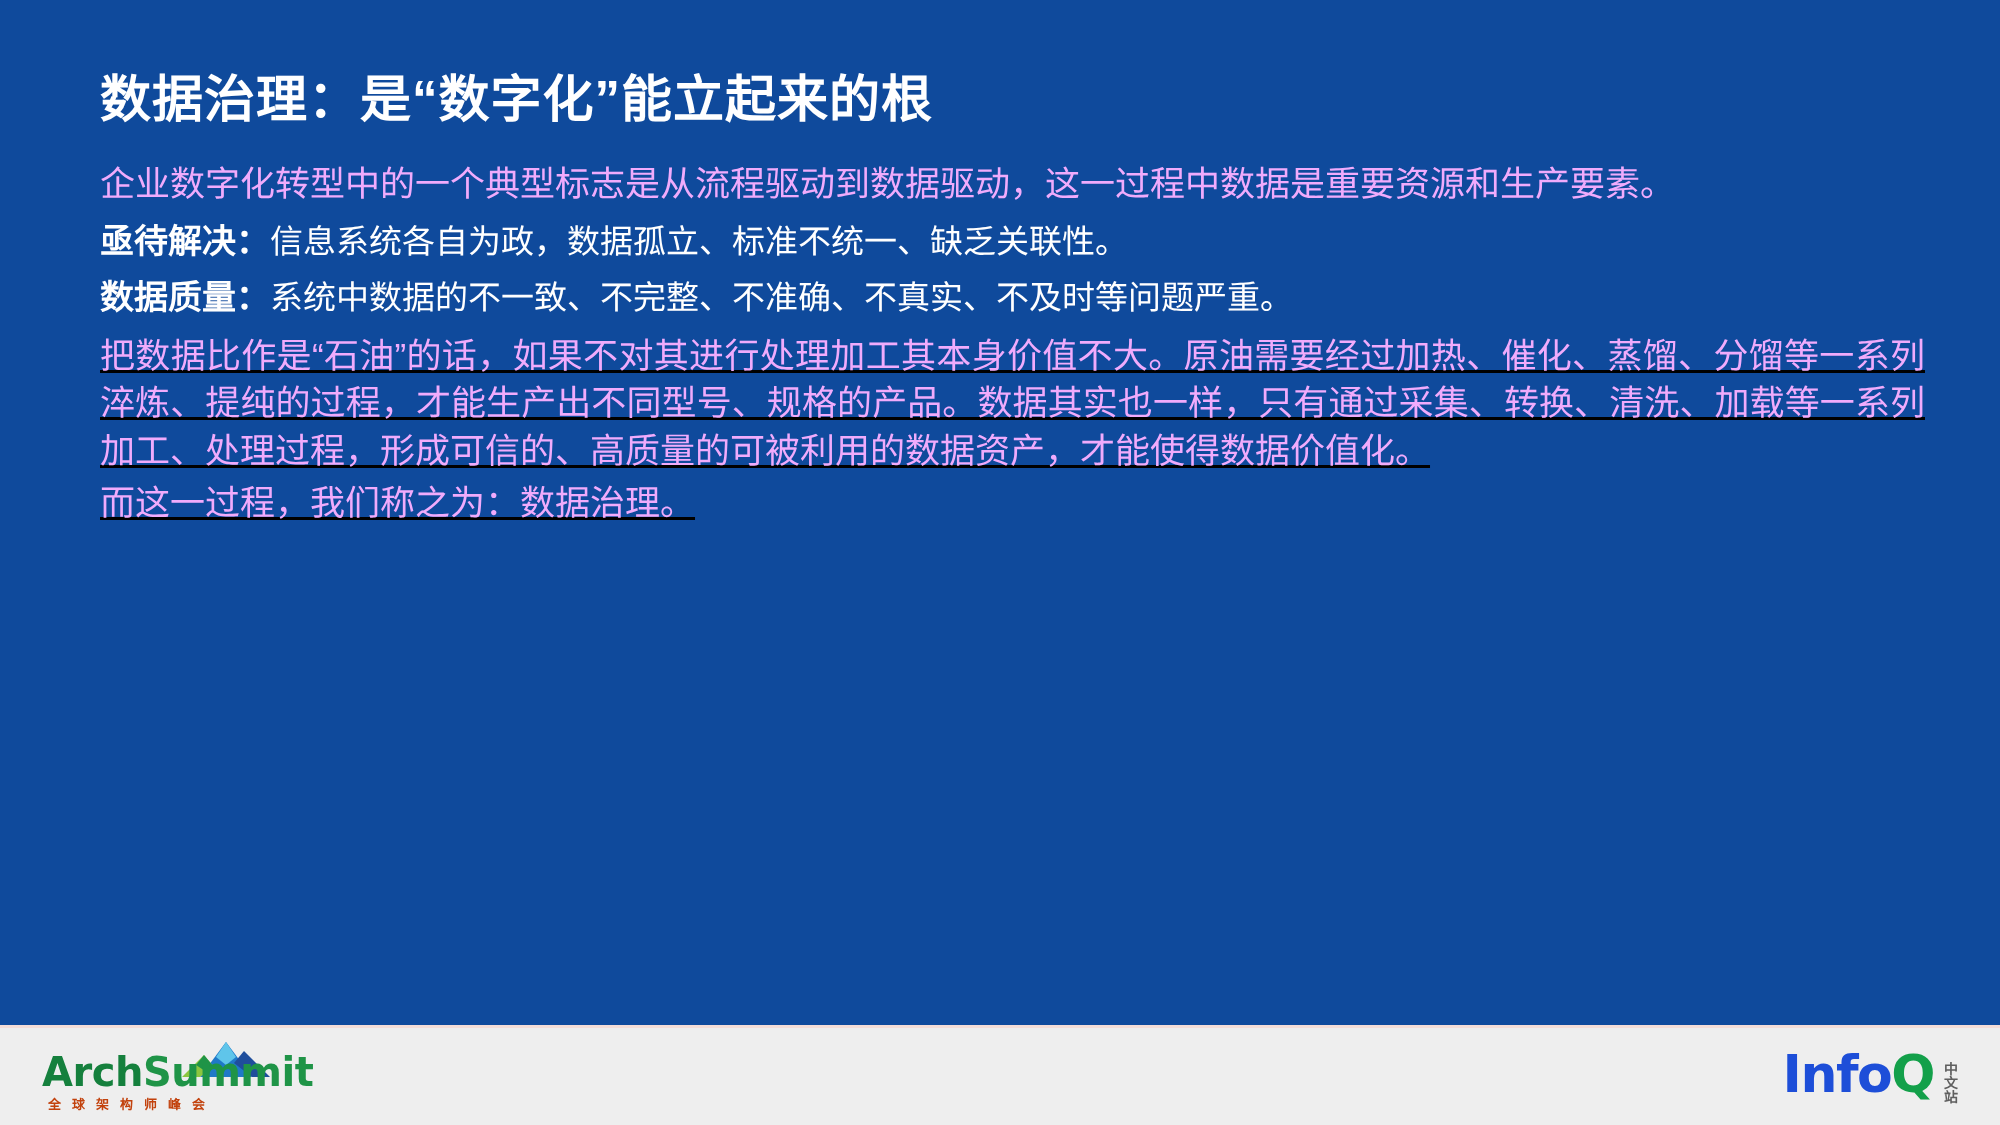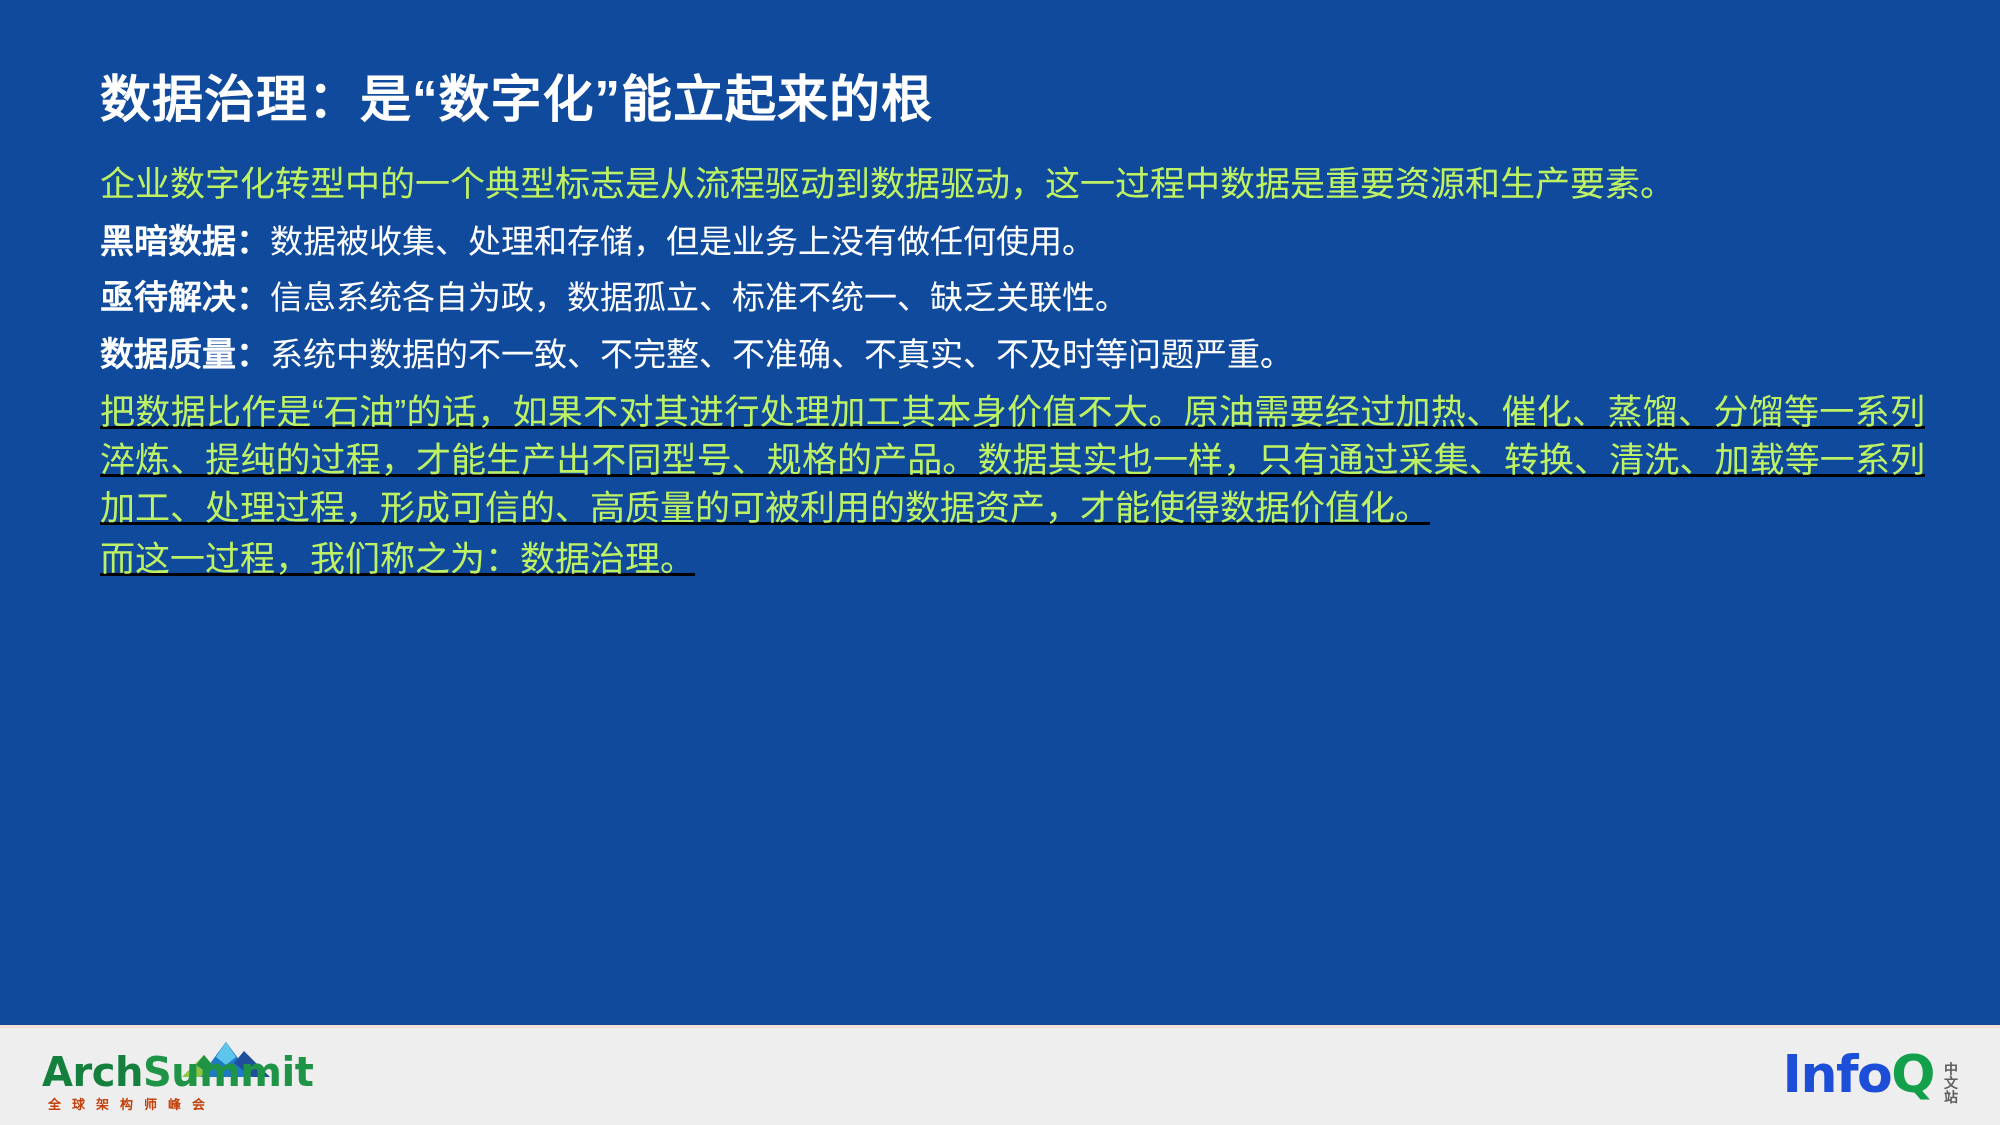"企业数字化转型中的一个典型标志是从流程驱动到数据驱动，这一过程中数据是重要资源和" .para { color: #bef264 -> #f0abfc }
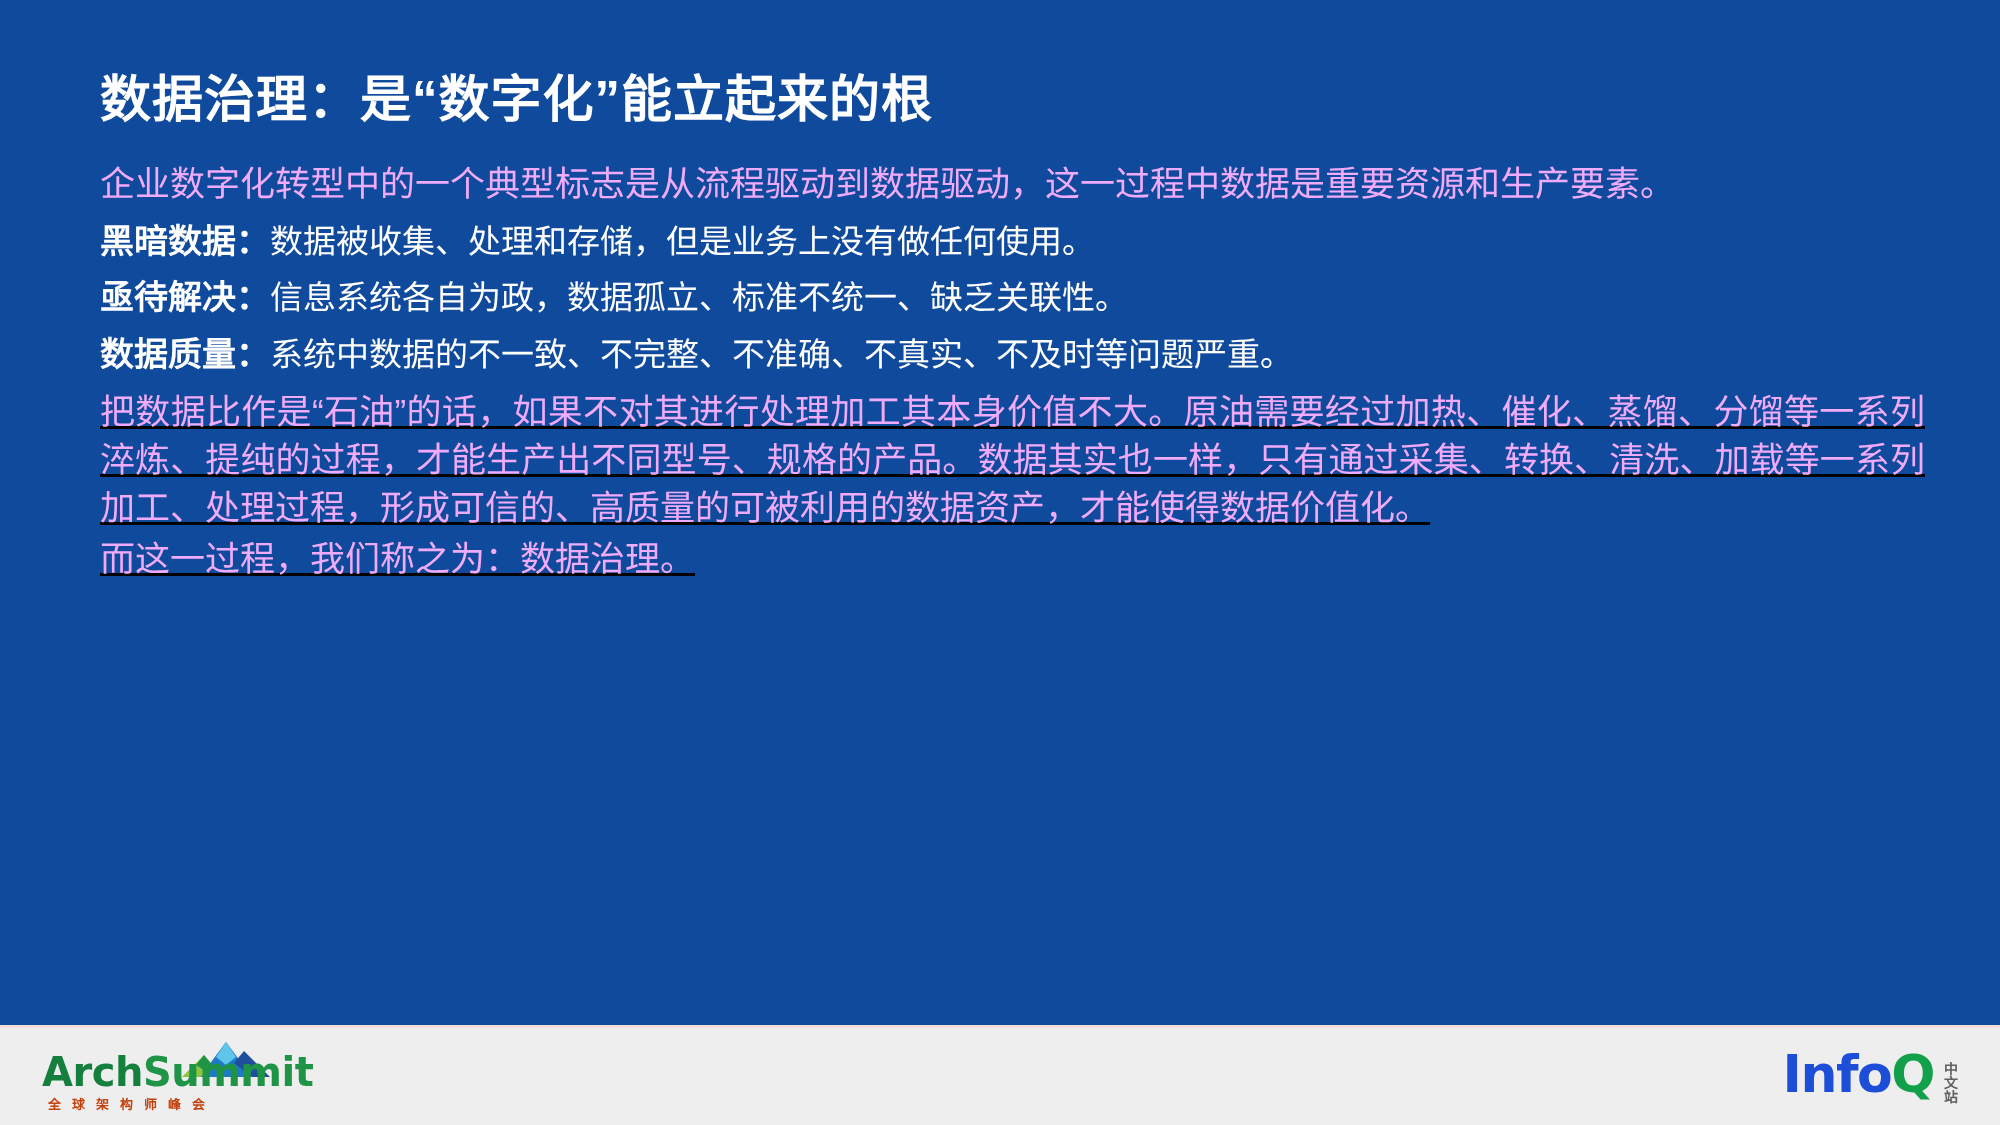"黑暗数据：数据被收集、处理和存储，但是业务上没有做任何使用。" div.bullet { html: <div> <span>黑暗数据：</span><span>数据被收集、处理和存储，但是业务上没有做任何使用。</span> </div> -> none }
